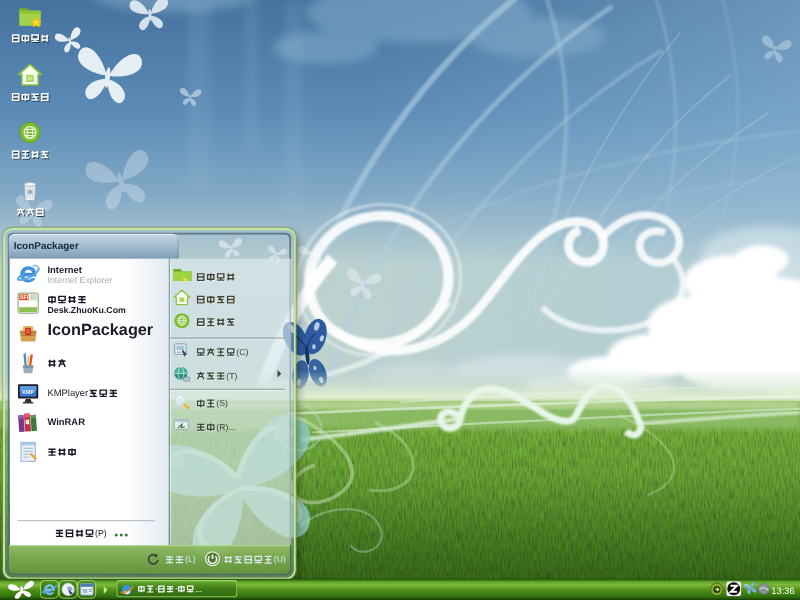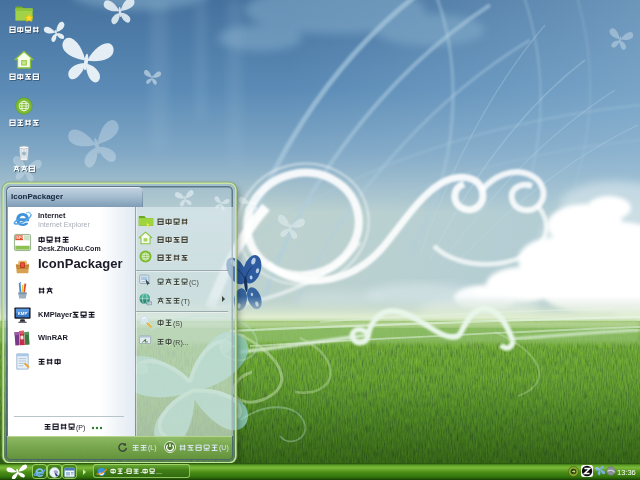"KMPlayer" span { font-weight: bold -> normal }
